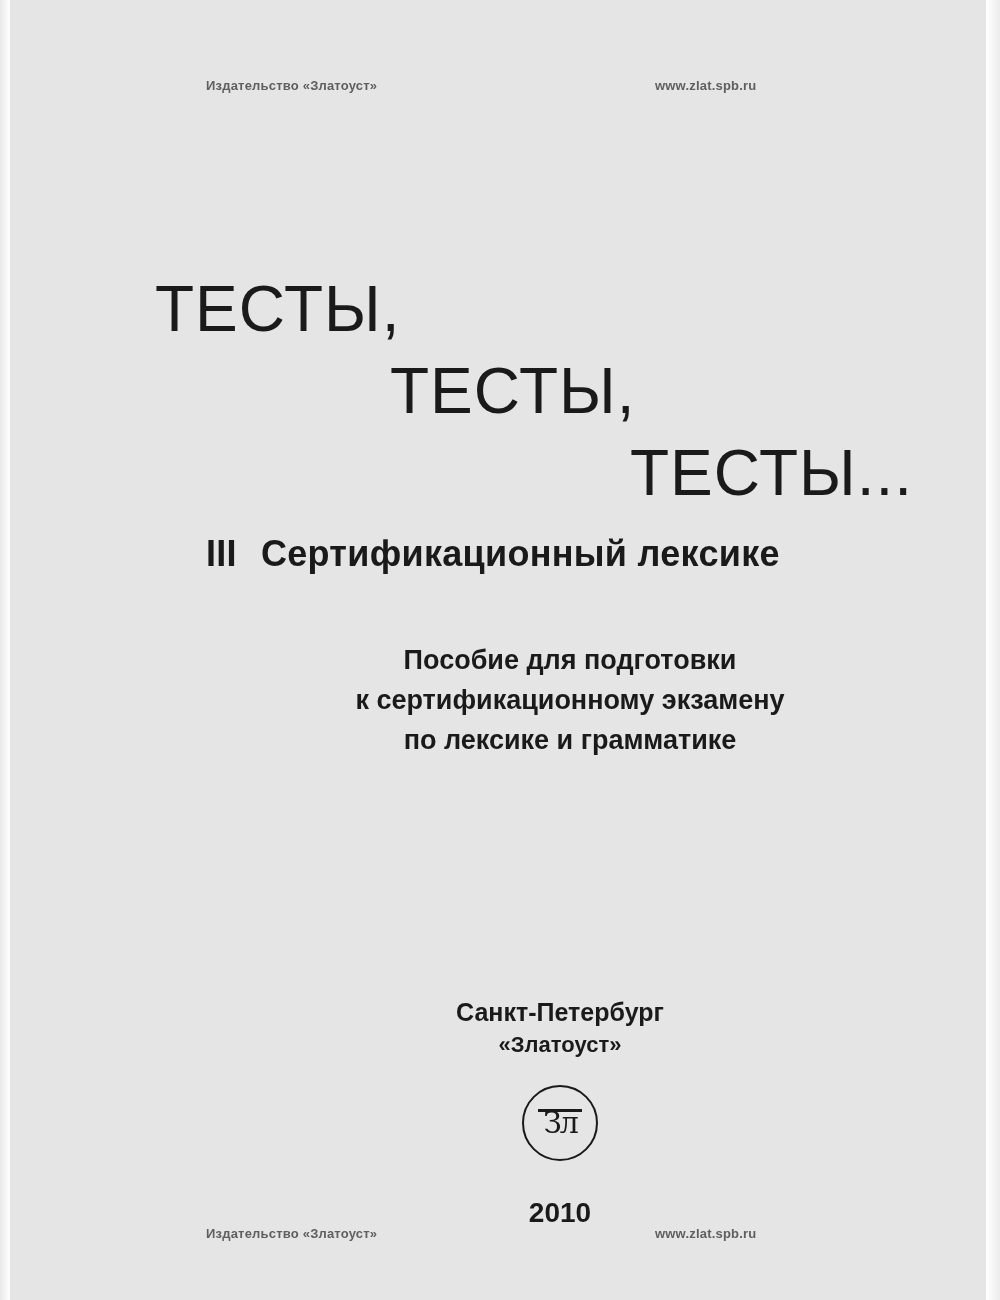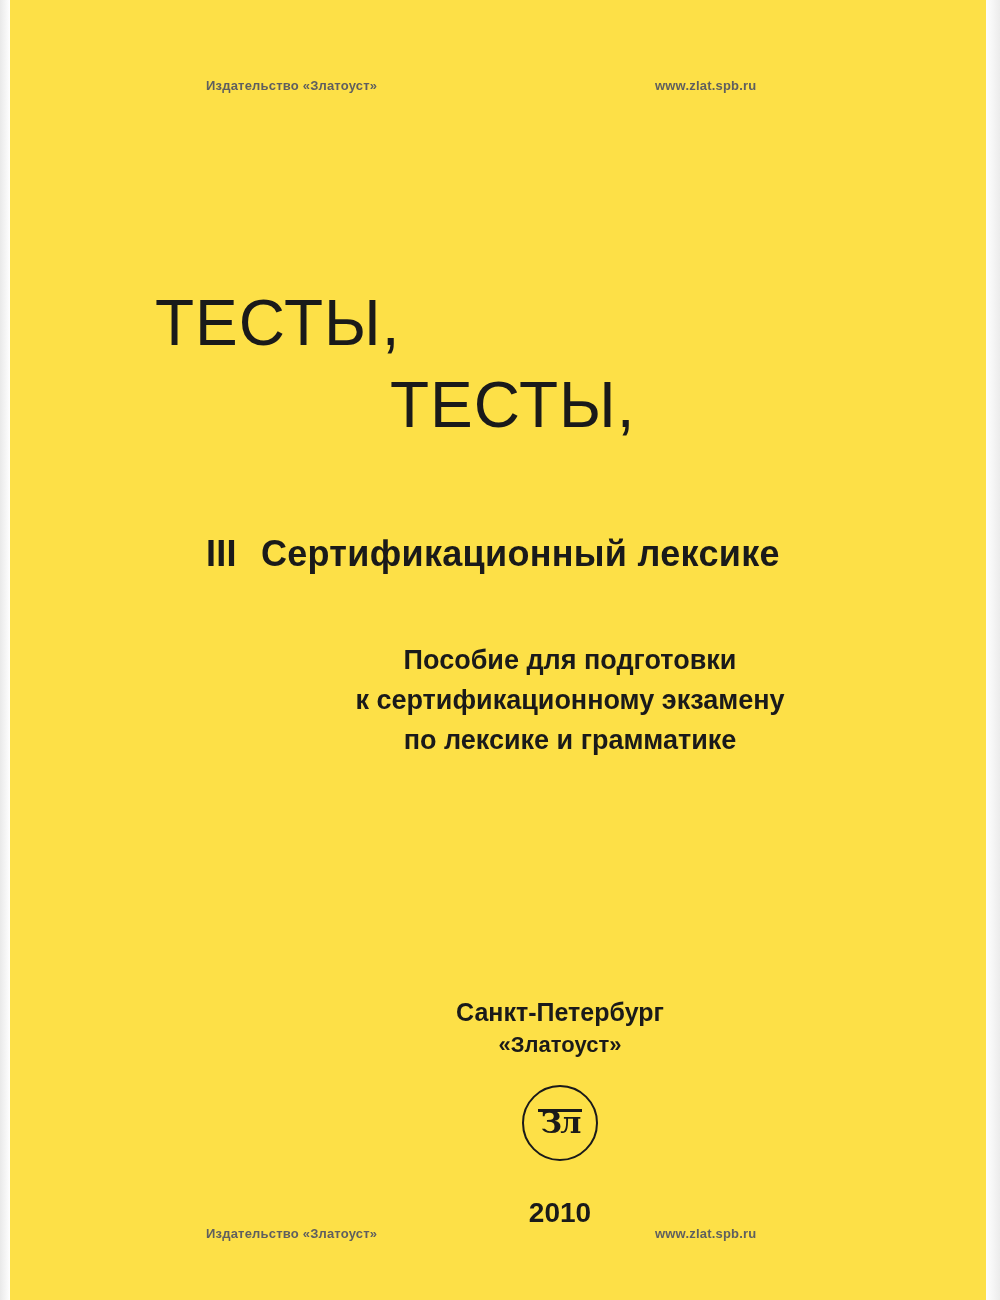"Издательство «Златоуст»" .page { background: #fde047 -> #e5e5e5 }
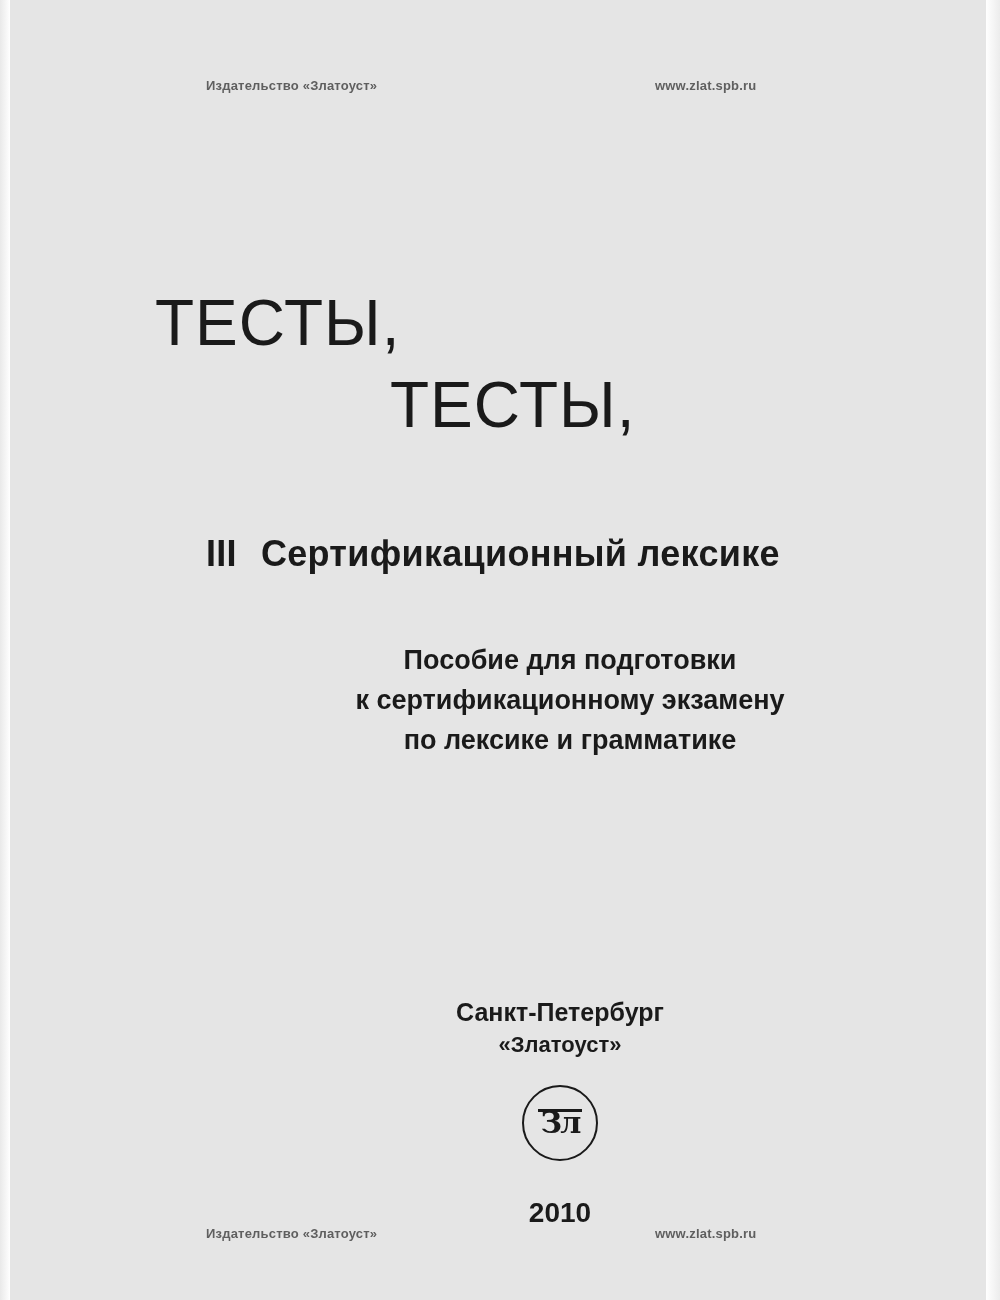"ТЕСТЫ," .title-block { margin-top: 14px -> none }
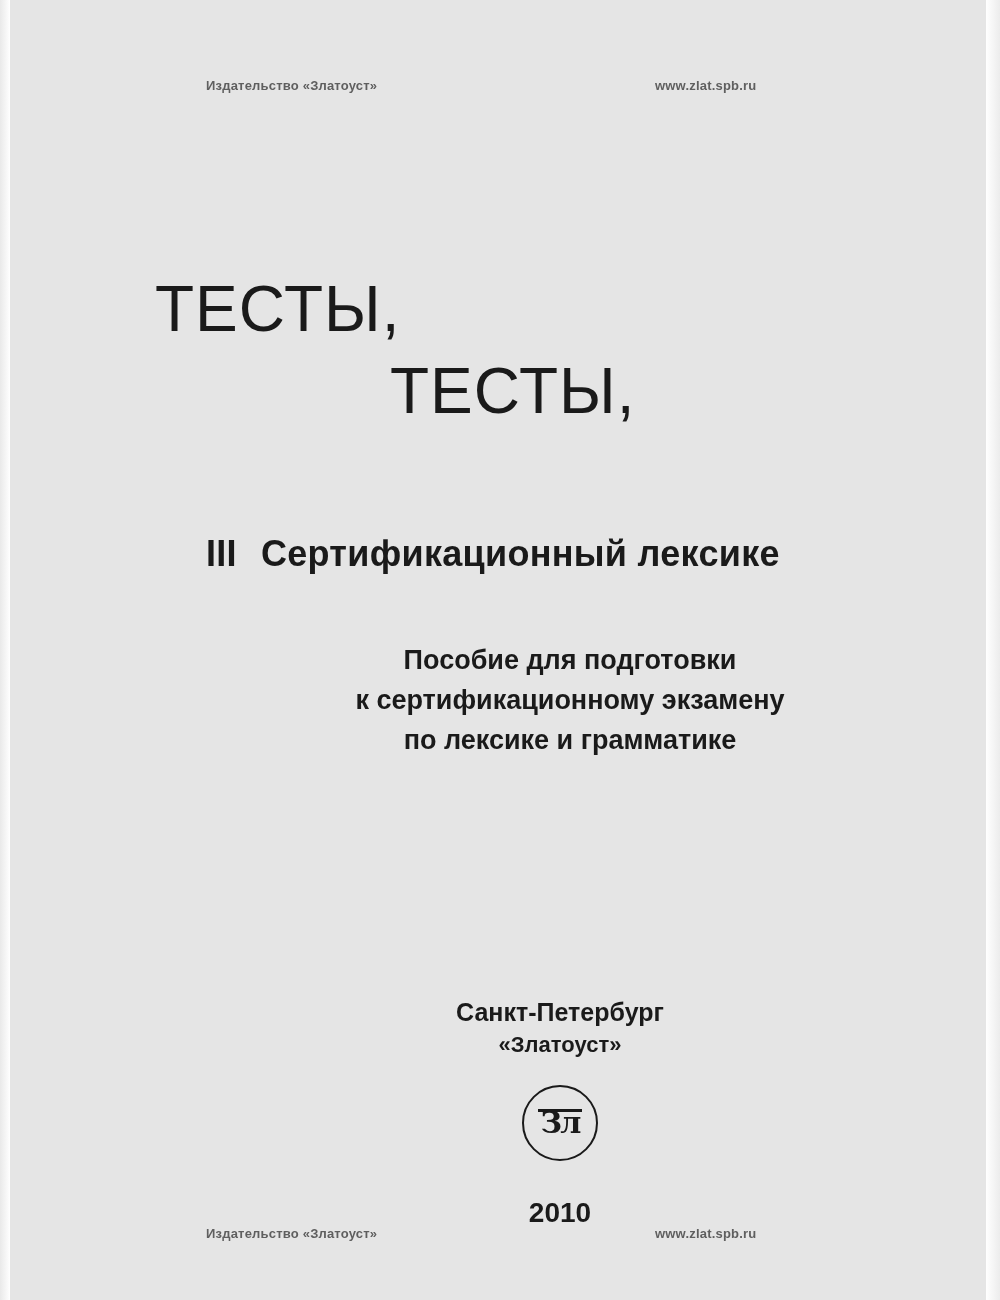"ТЕСТЫ..." div.title-line { html: none -> <div>ТЕСТЫ...</div> }
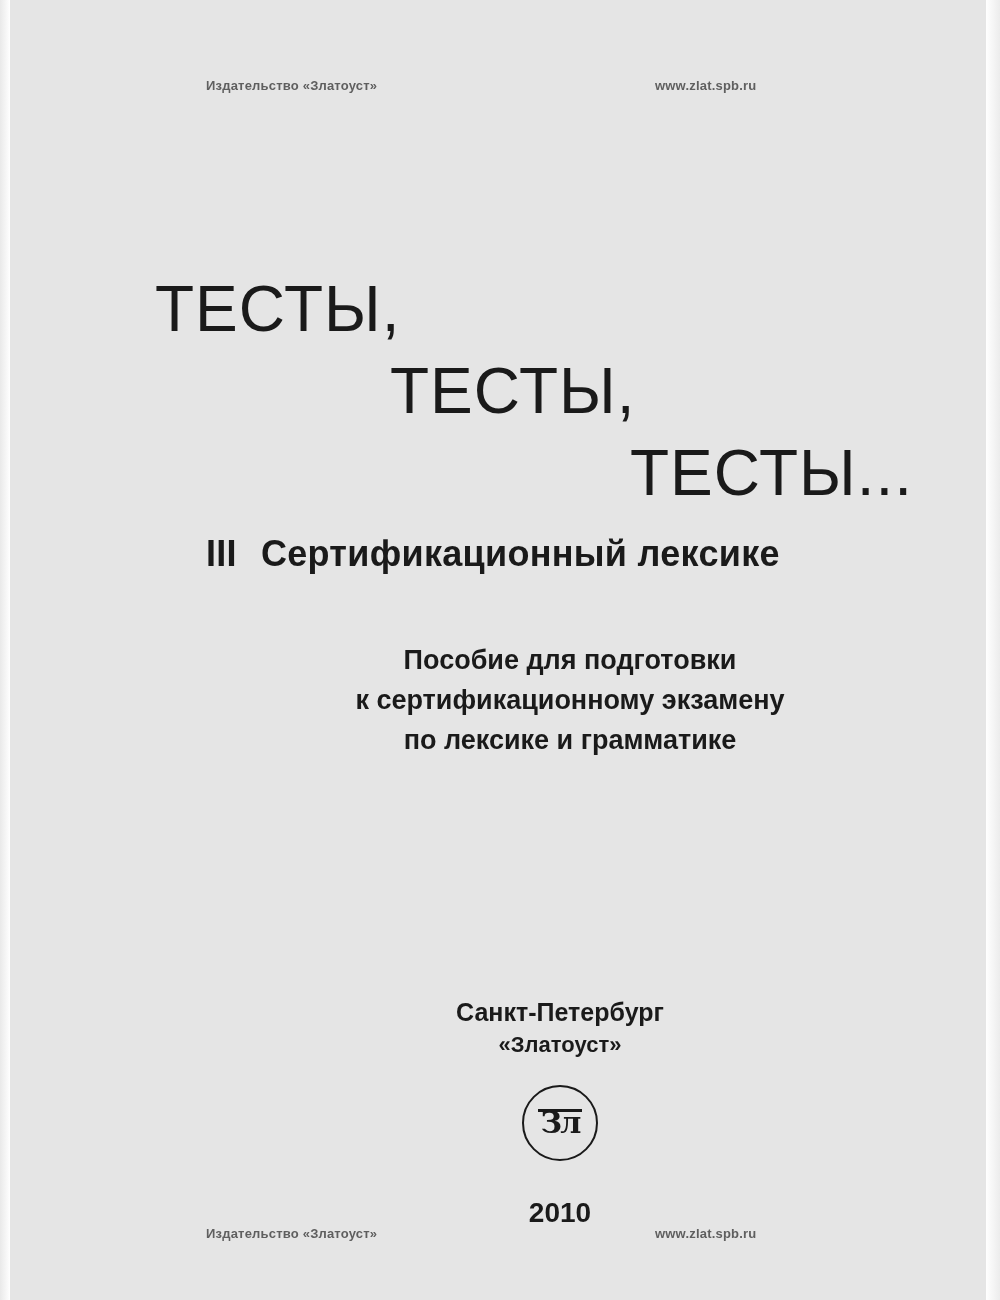"Зл" .logo .glyph { font-weight: bold -> normal }
